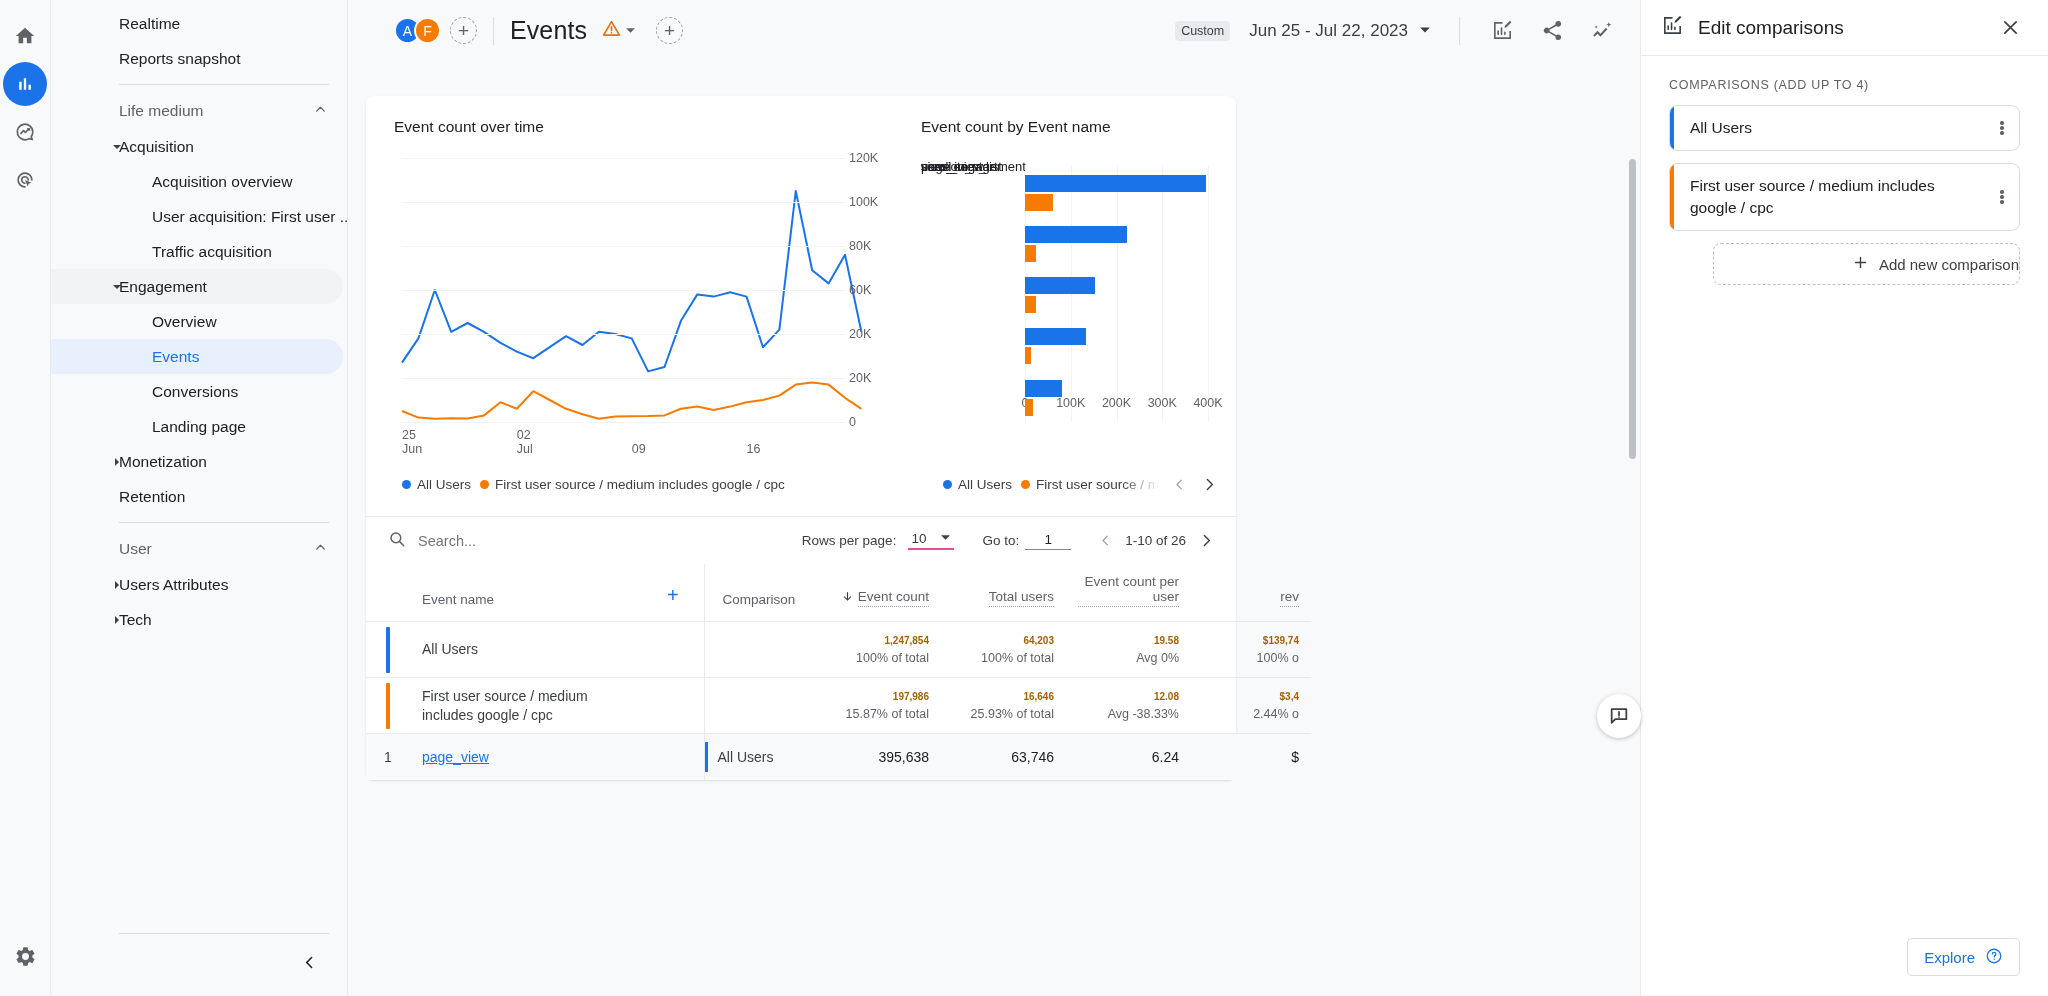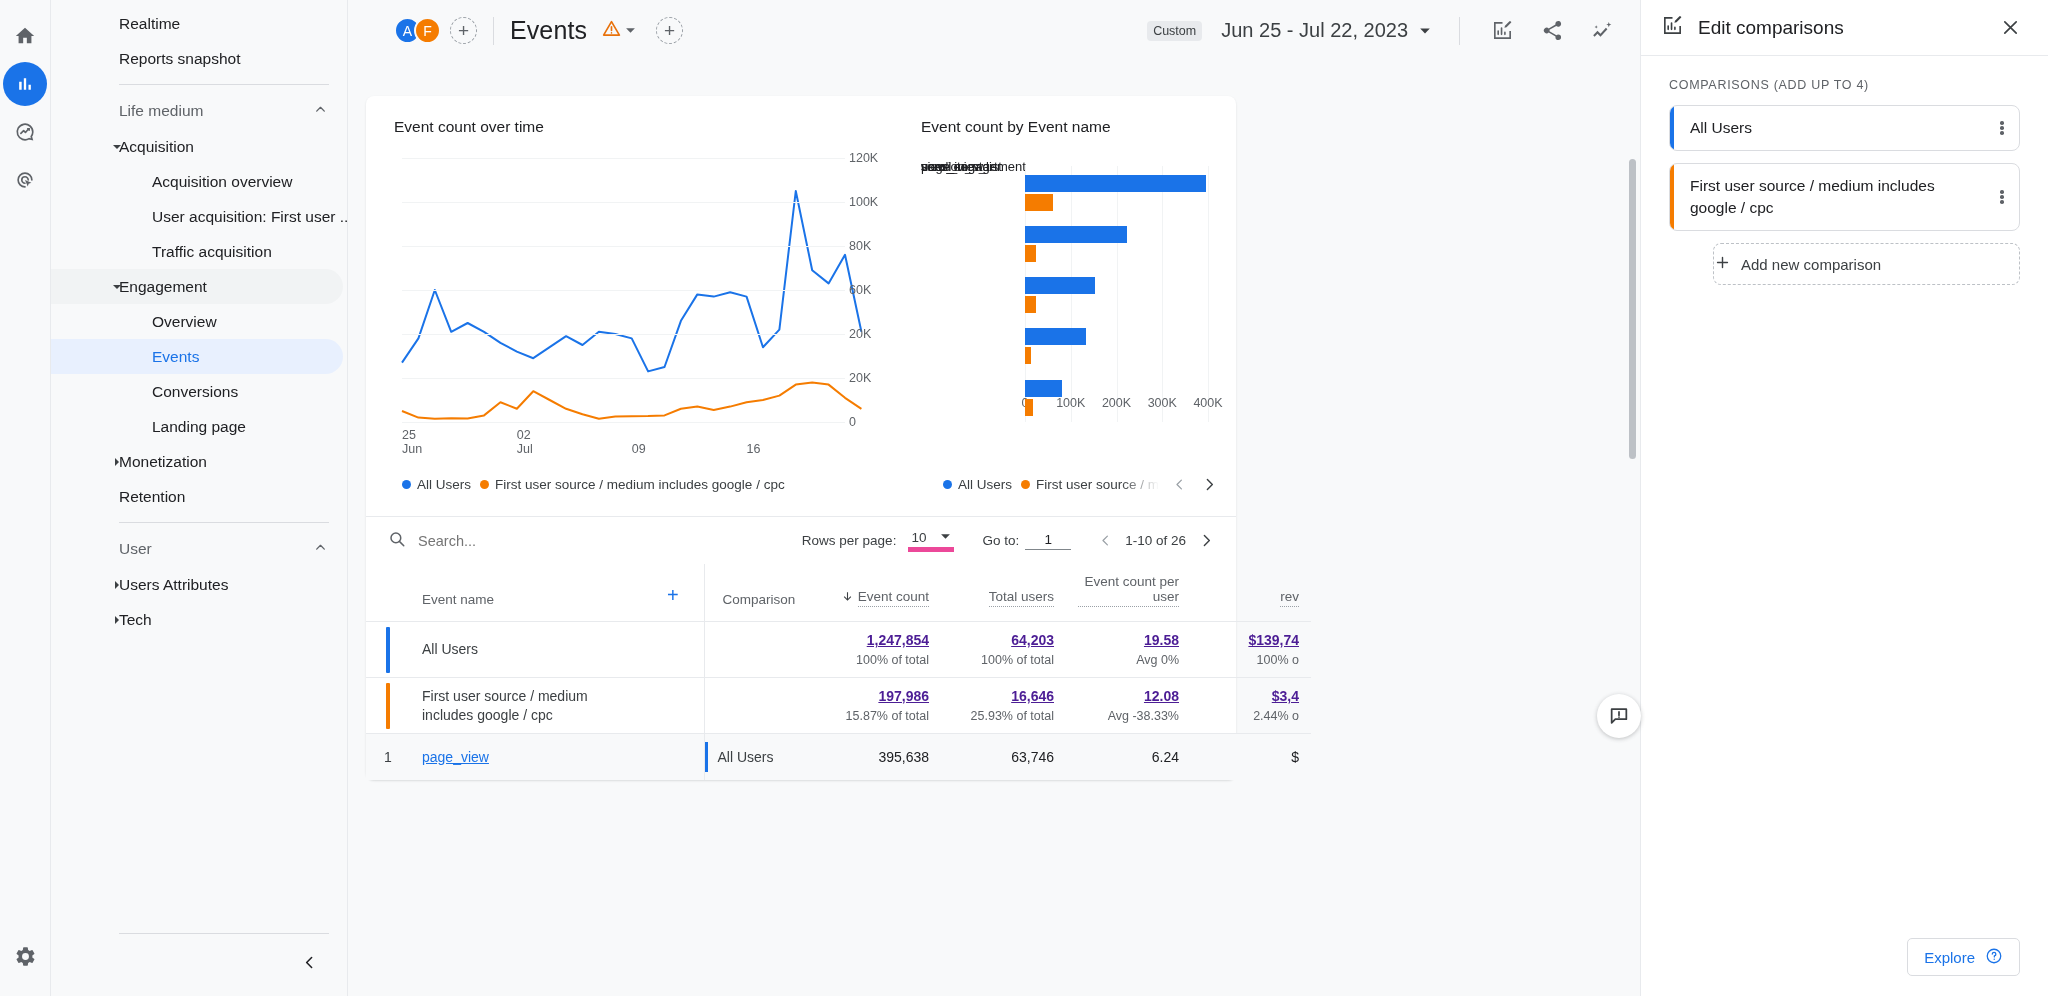"Jun 25 - Jul 22," .date-range { font-size: 20px -> 17px }
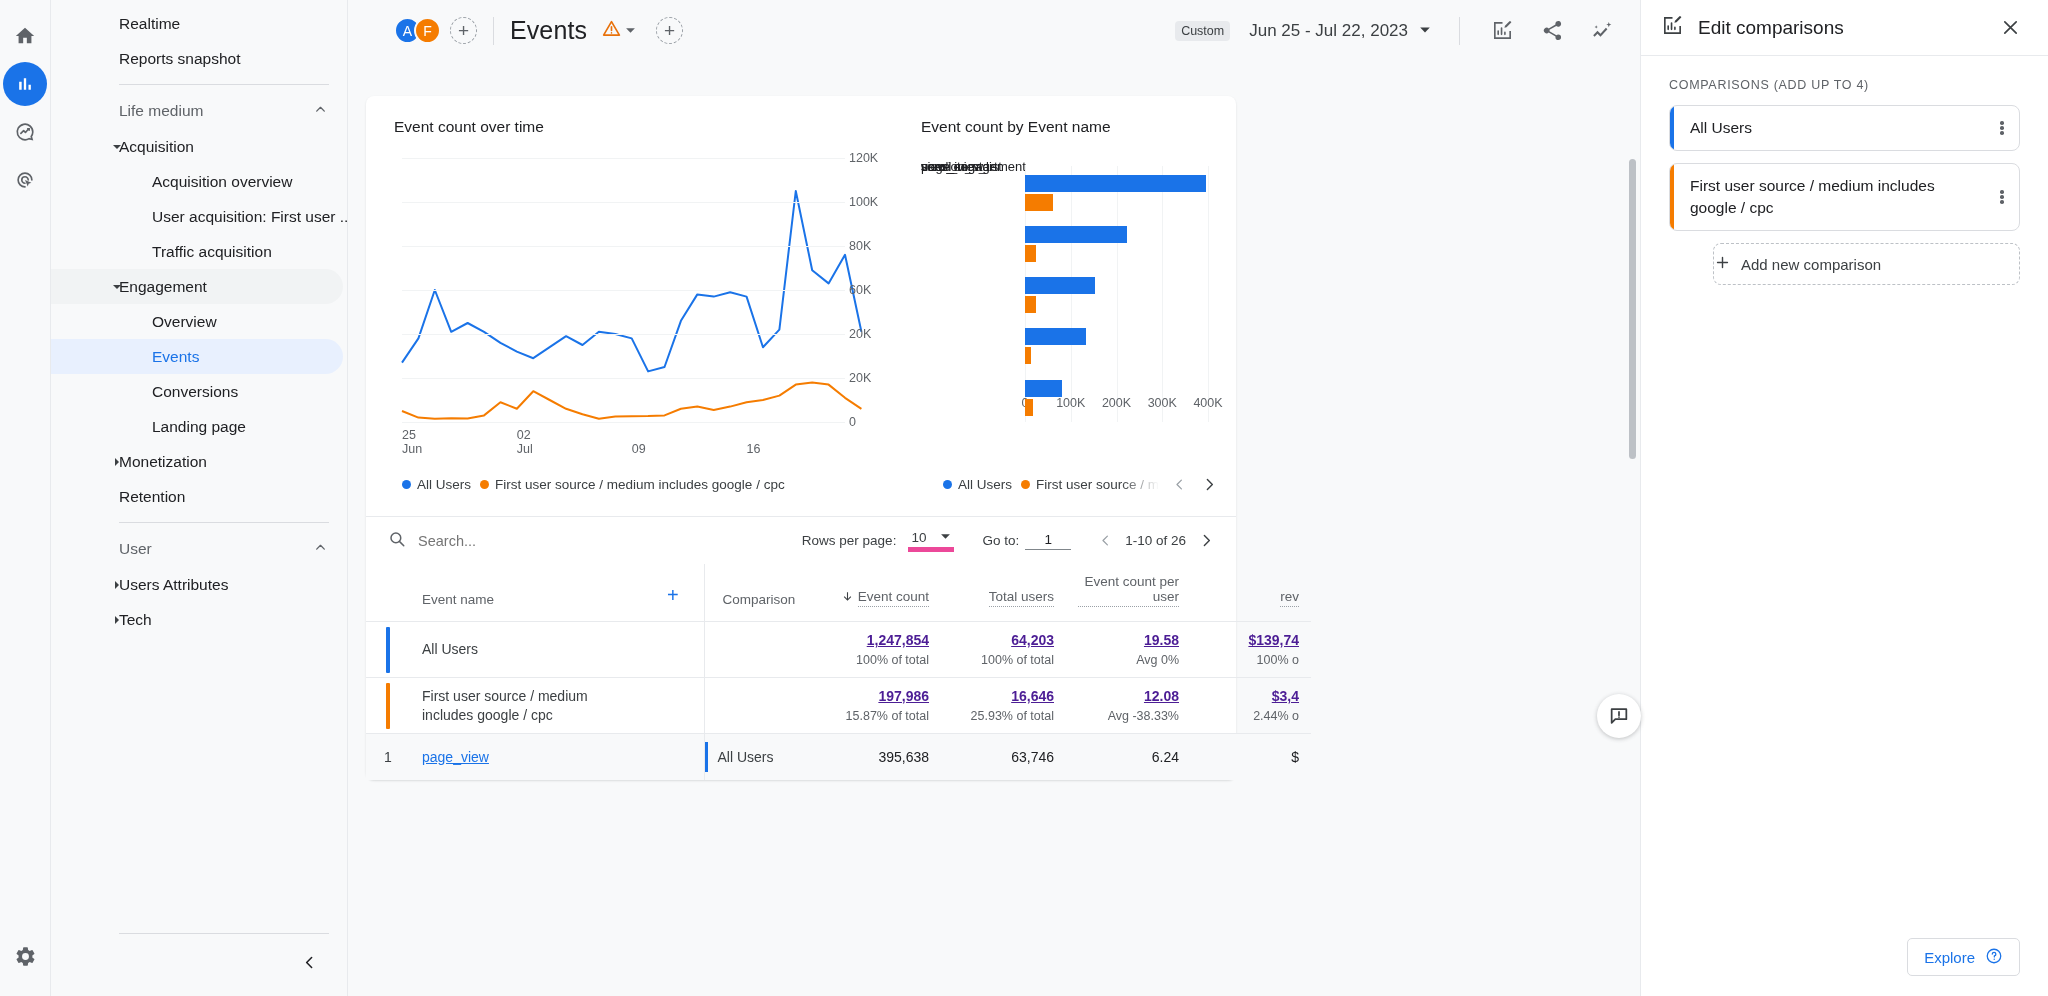"Add new comparison" .add-cmp { justify-content: flex-start -> flex-end }
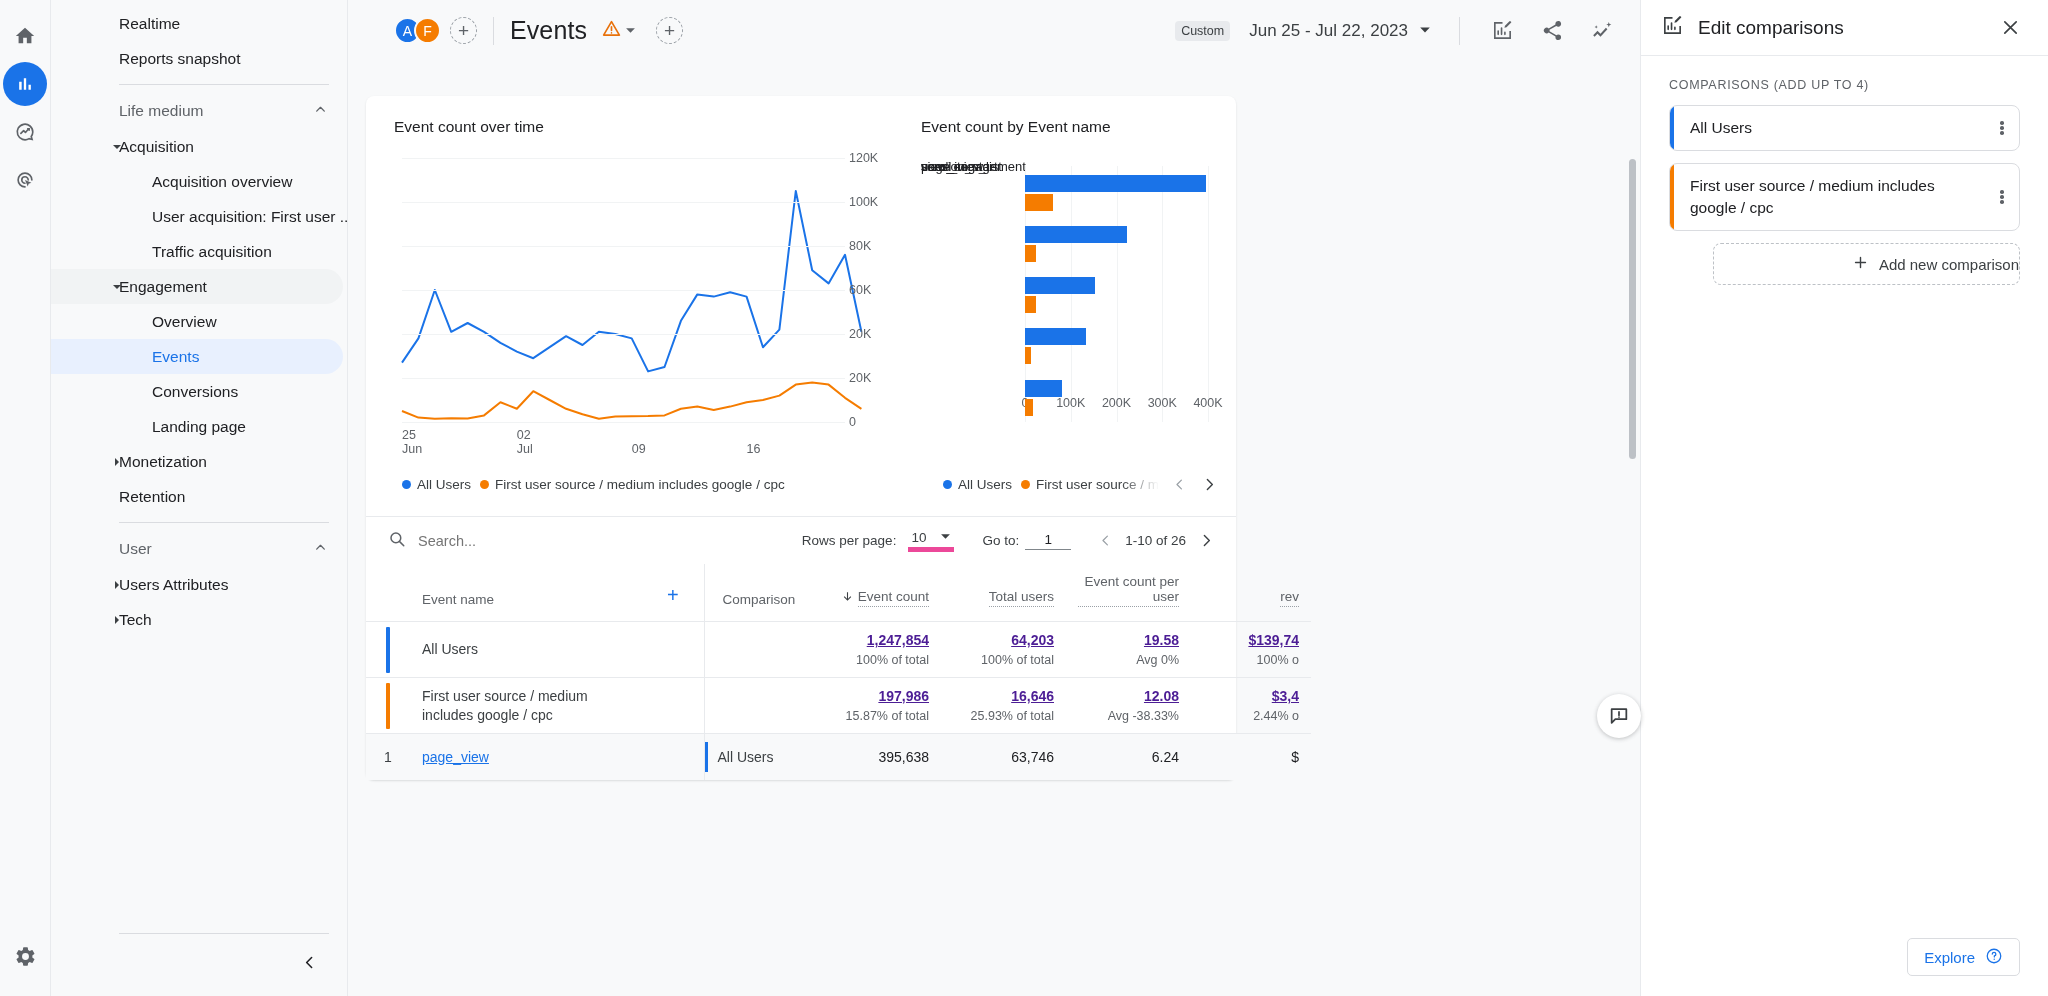"10" .sel-underline { border-bottom: 5px solid #ec4899 -> 2px solid #ec4899 }
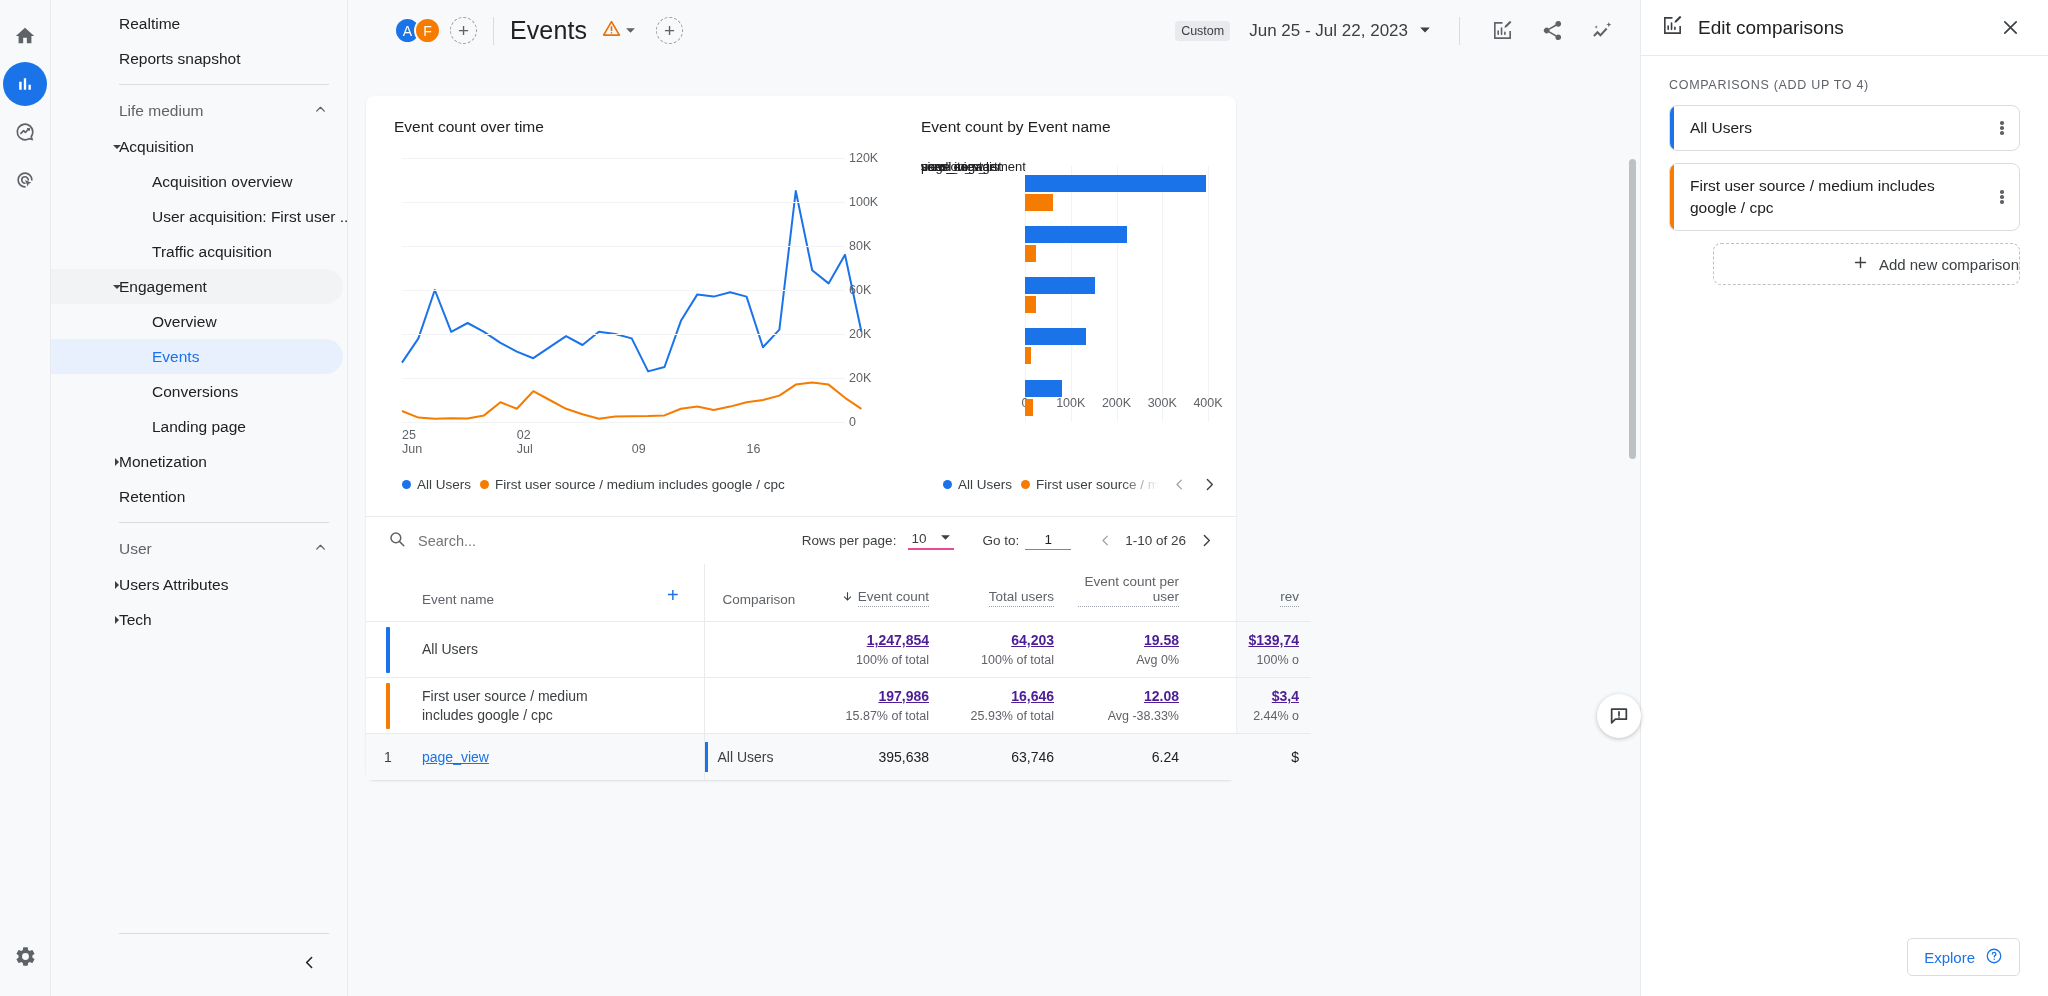"1,247,854" .num .big { color: #4c1d95 -> #a16207; font-size: 14px -> 10px; text-decoration: underline -> none }
